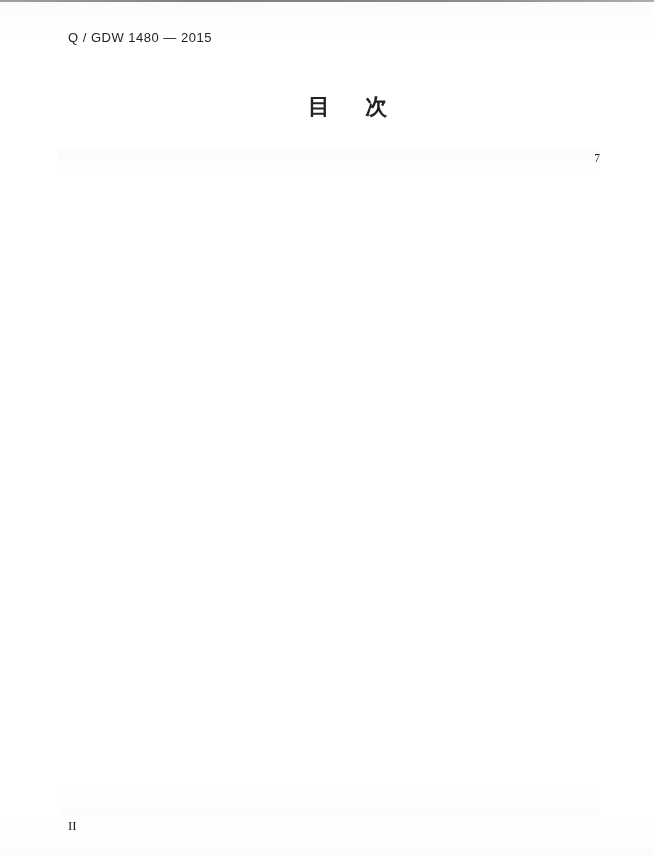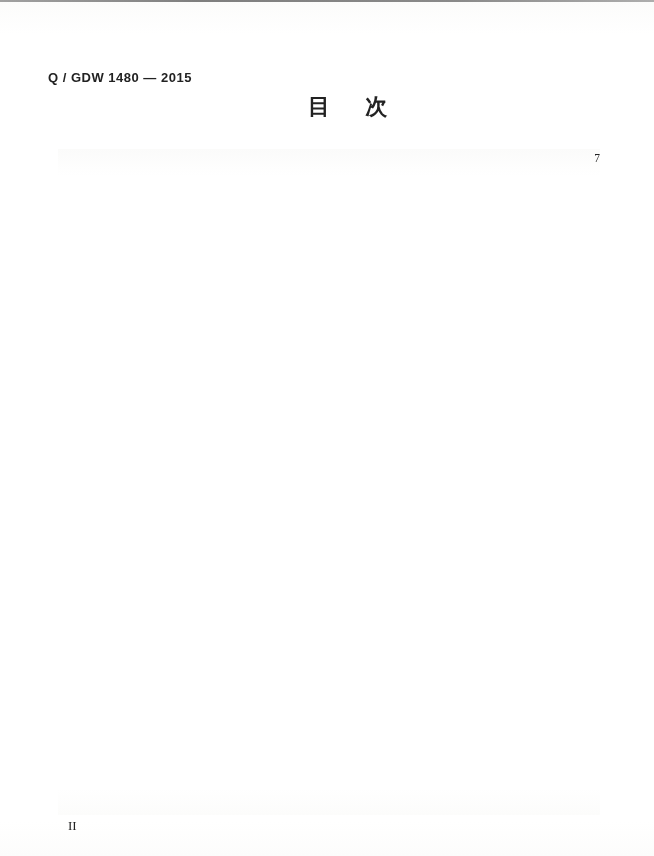"Q / GDW 1480 —" .doc-header { font-weight: bold -> normal; left: 48px -> 68px; margin-top: 40px -> none }
